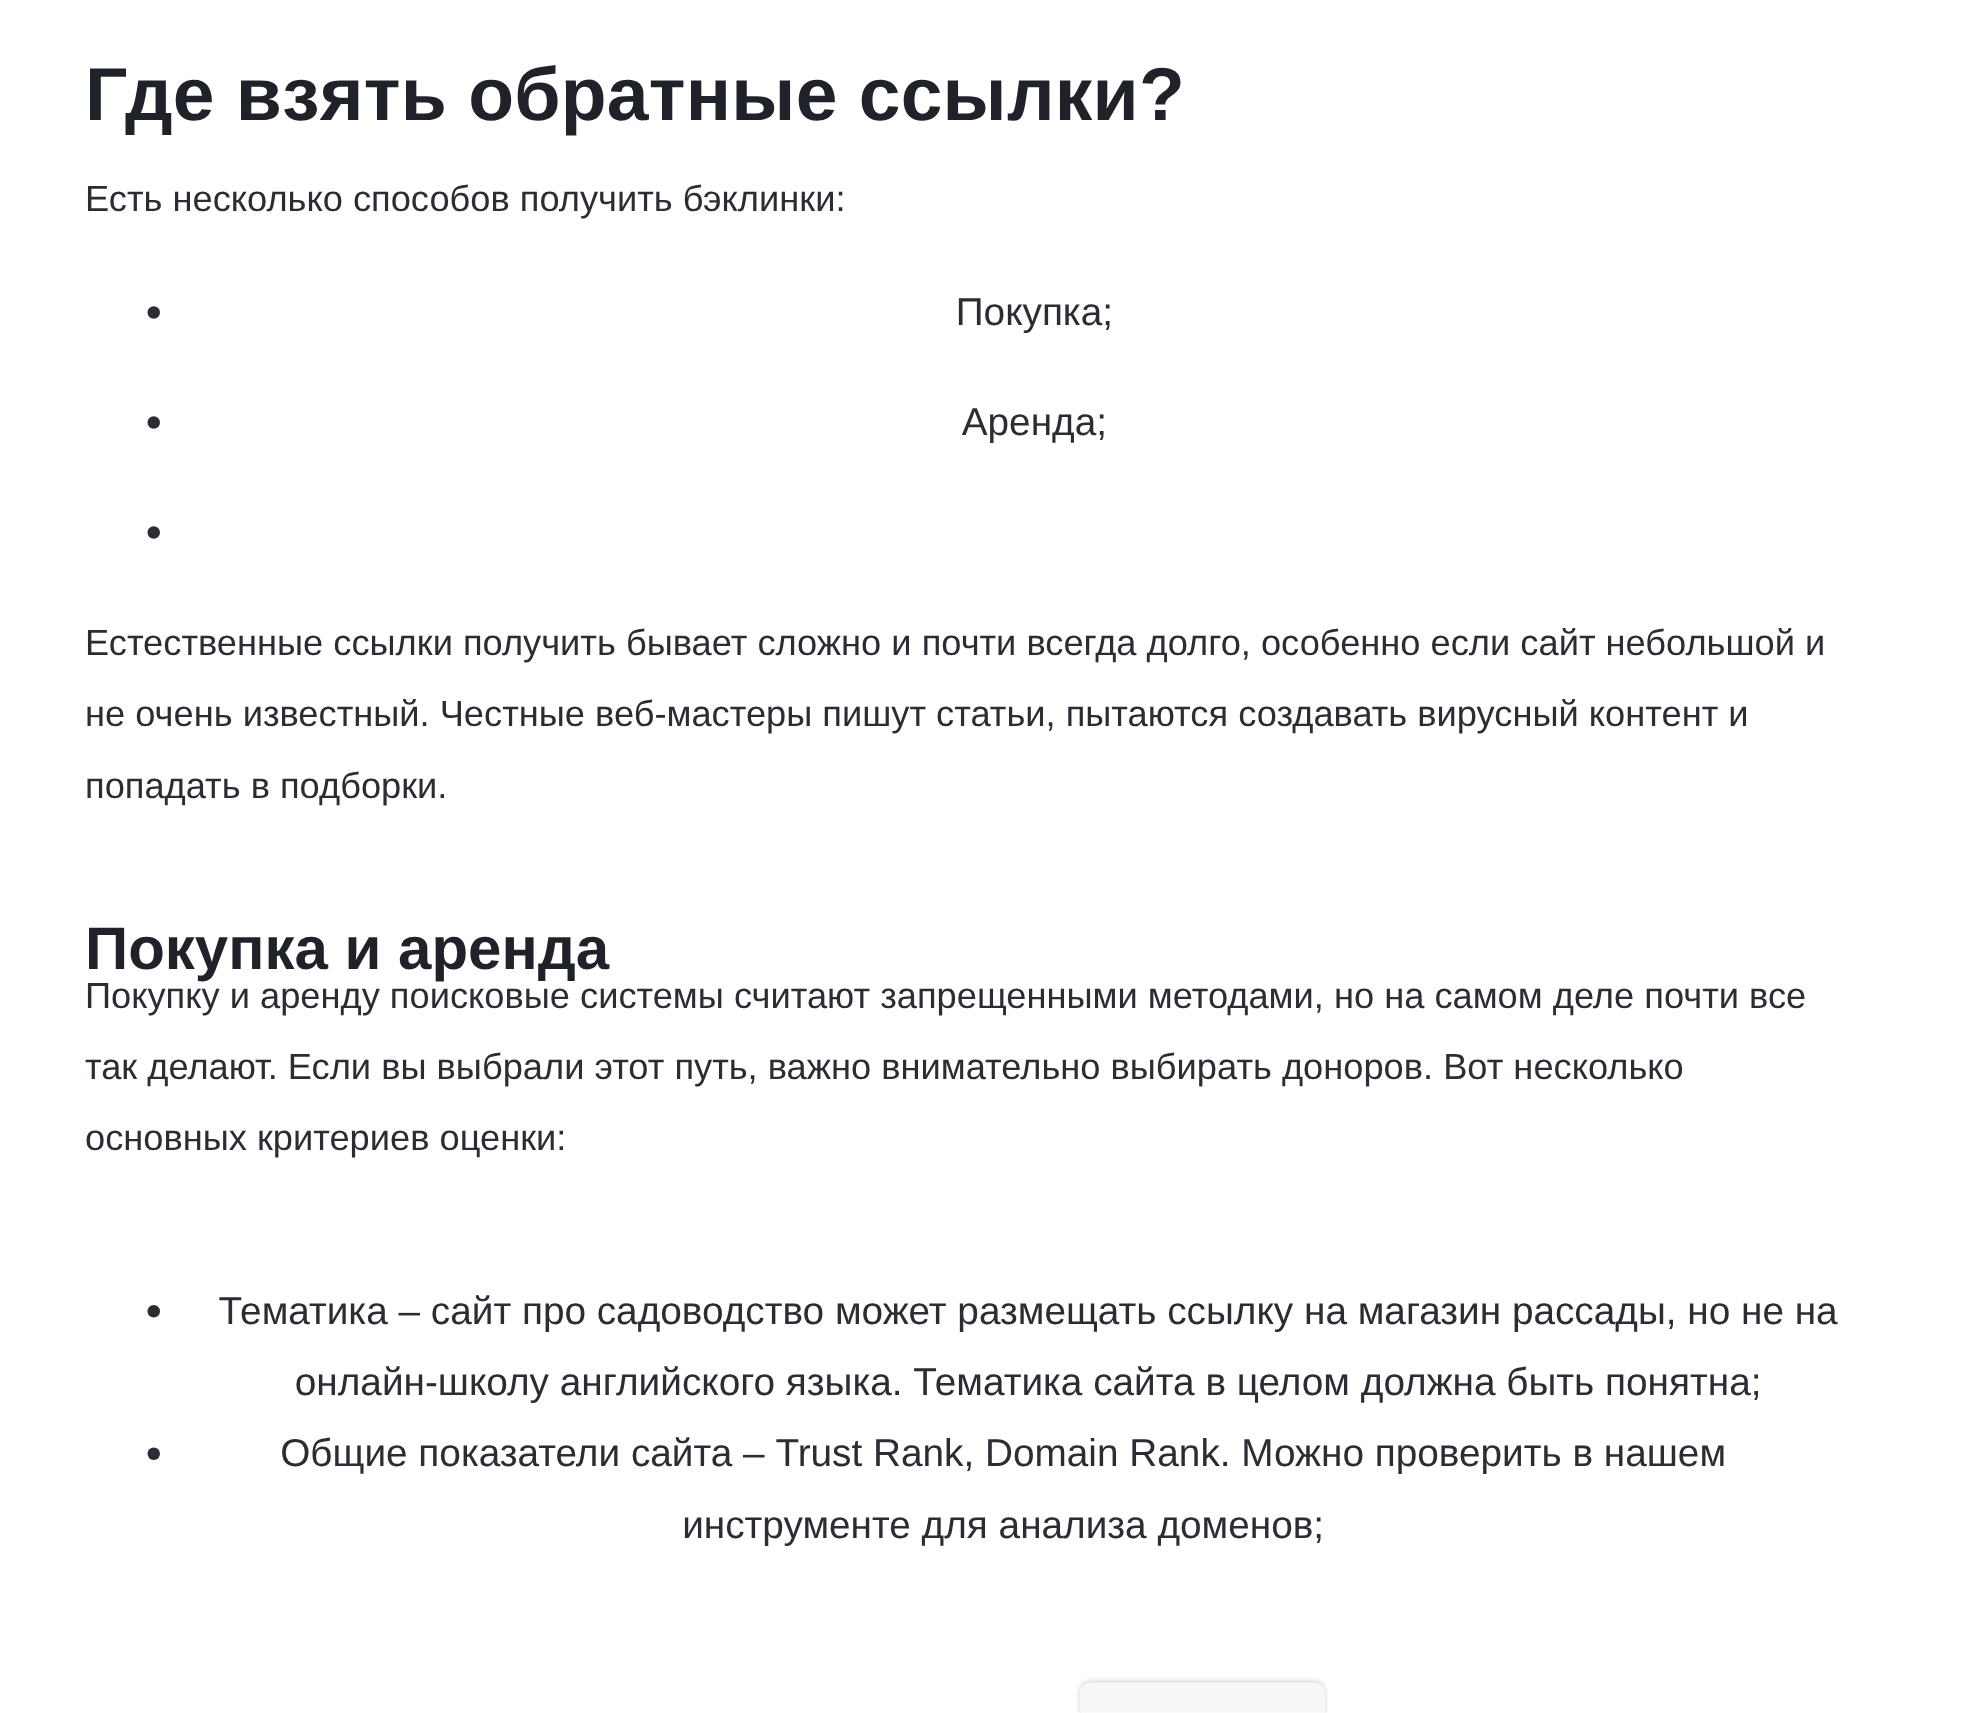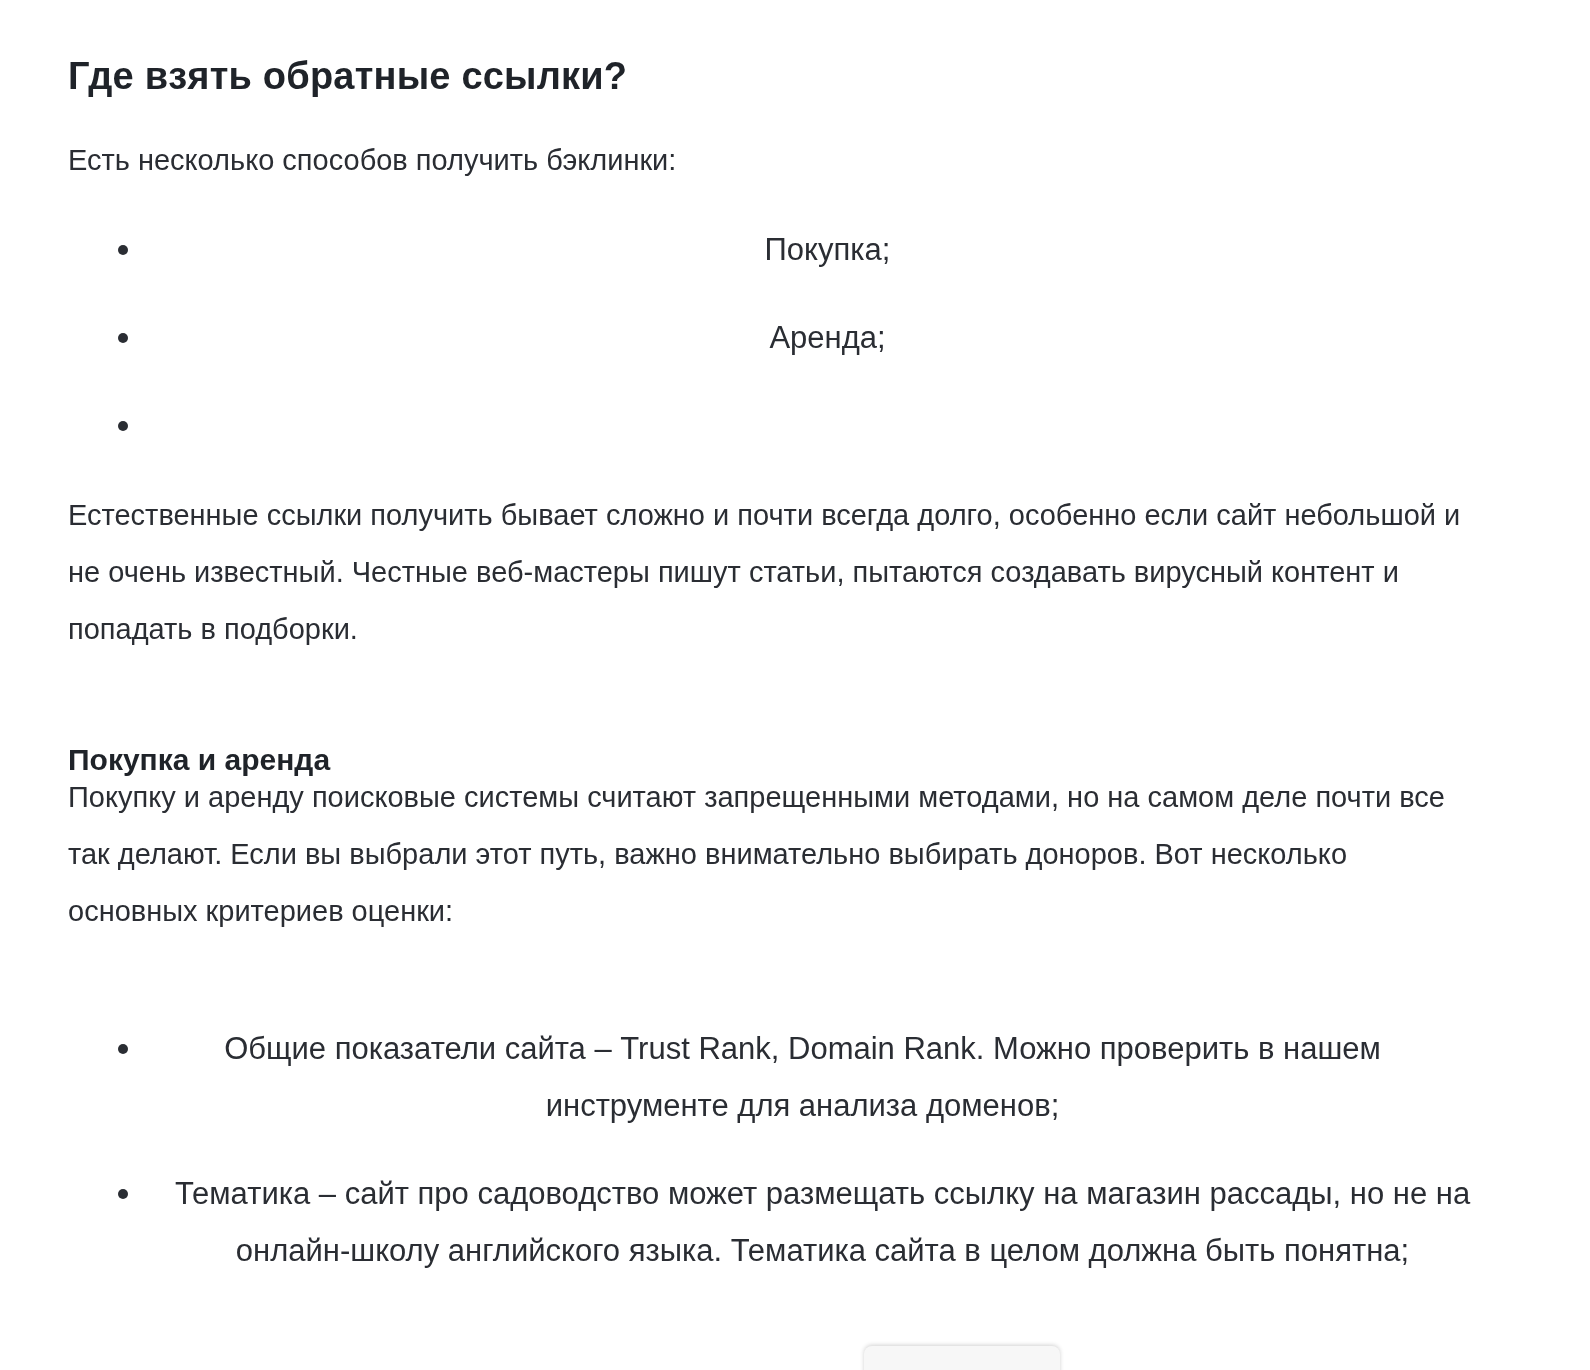"Где взять обратные ссылки?" h1 { font-size: 38px -> 60px }
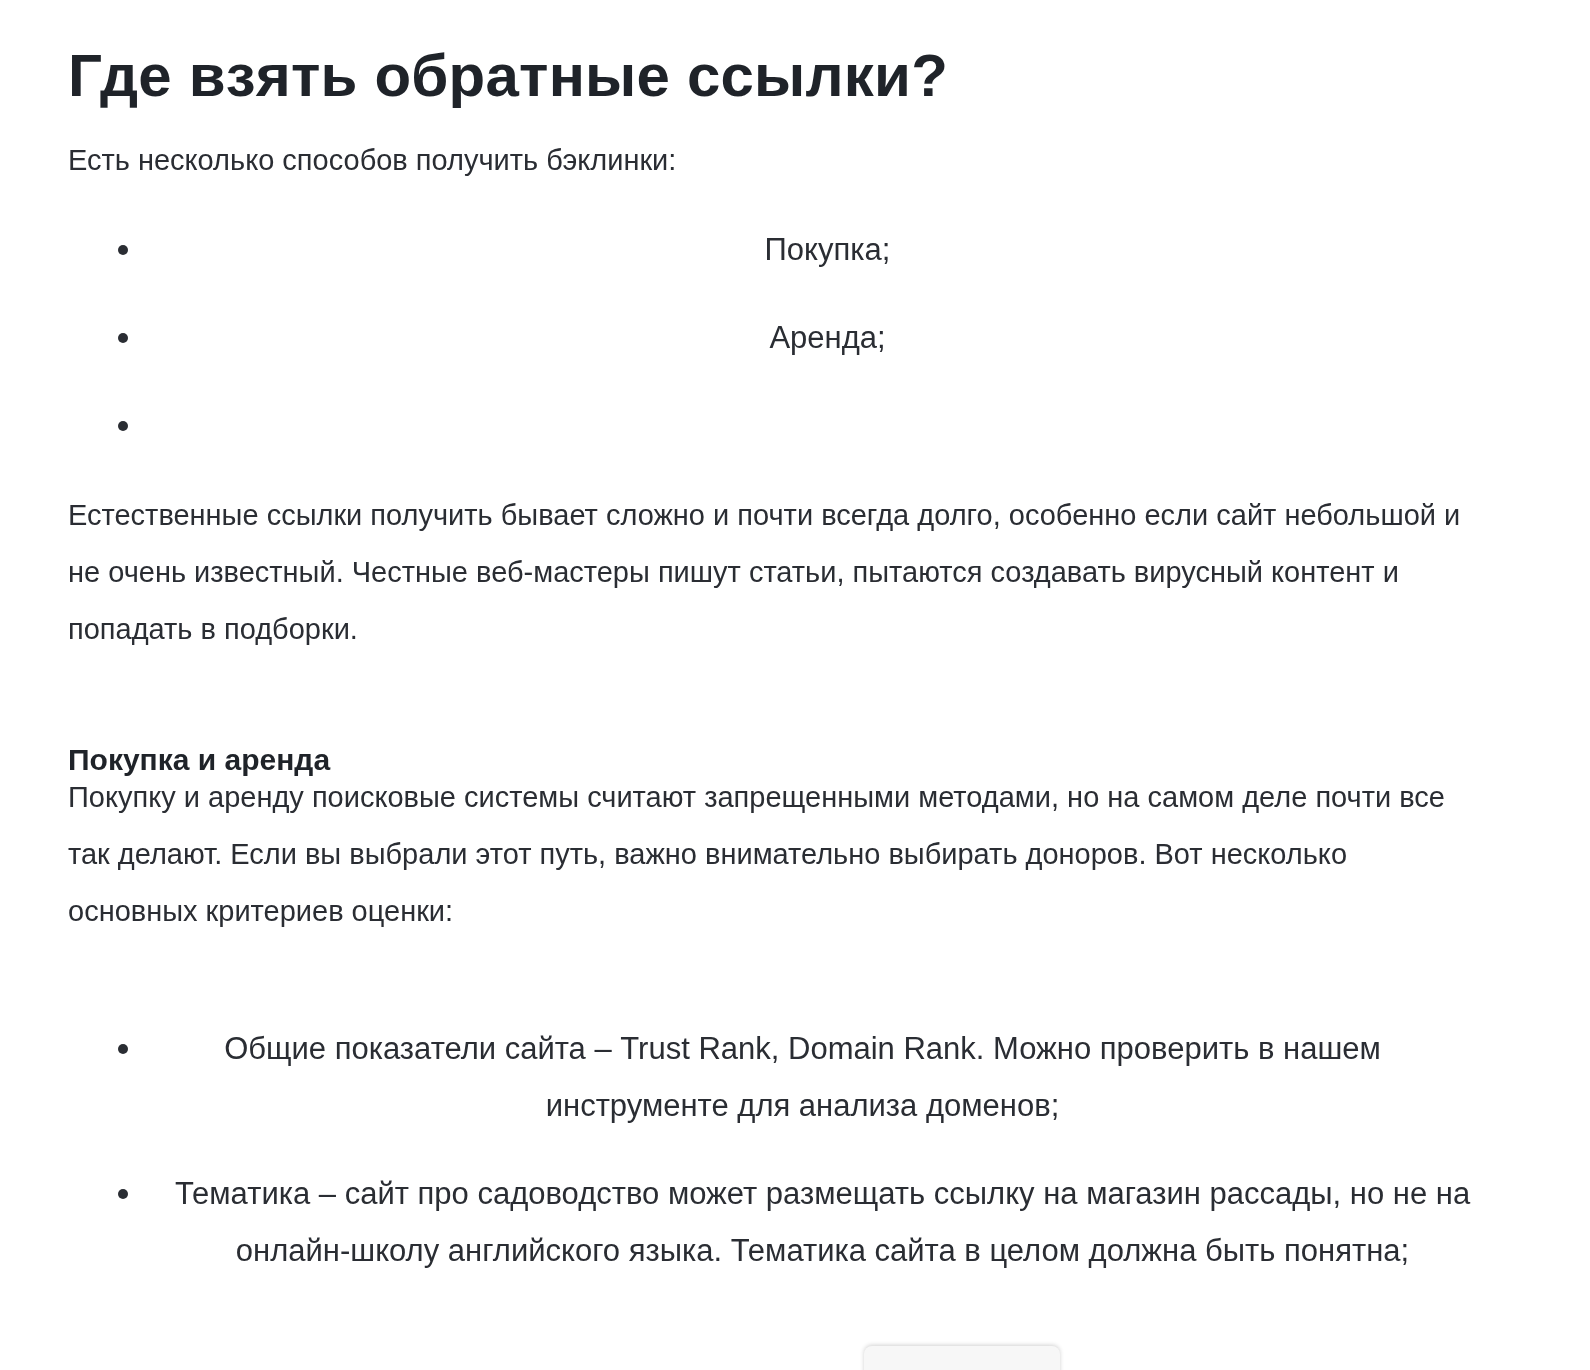"Покупка и аренда" h2 { font-size: 30px -> 48px }
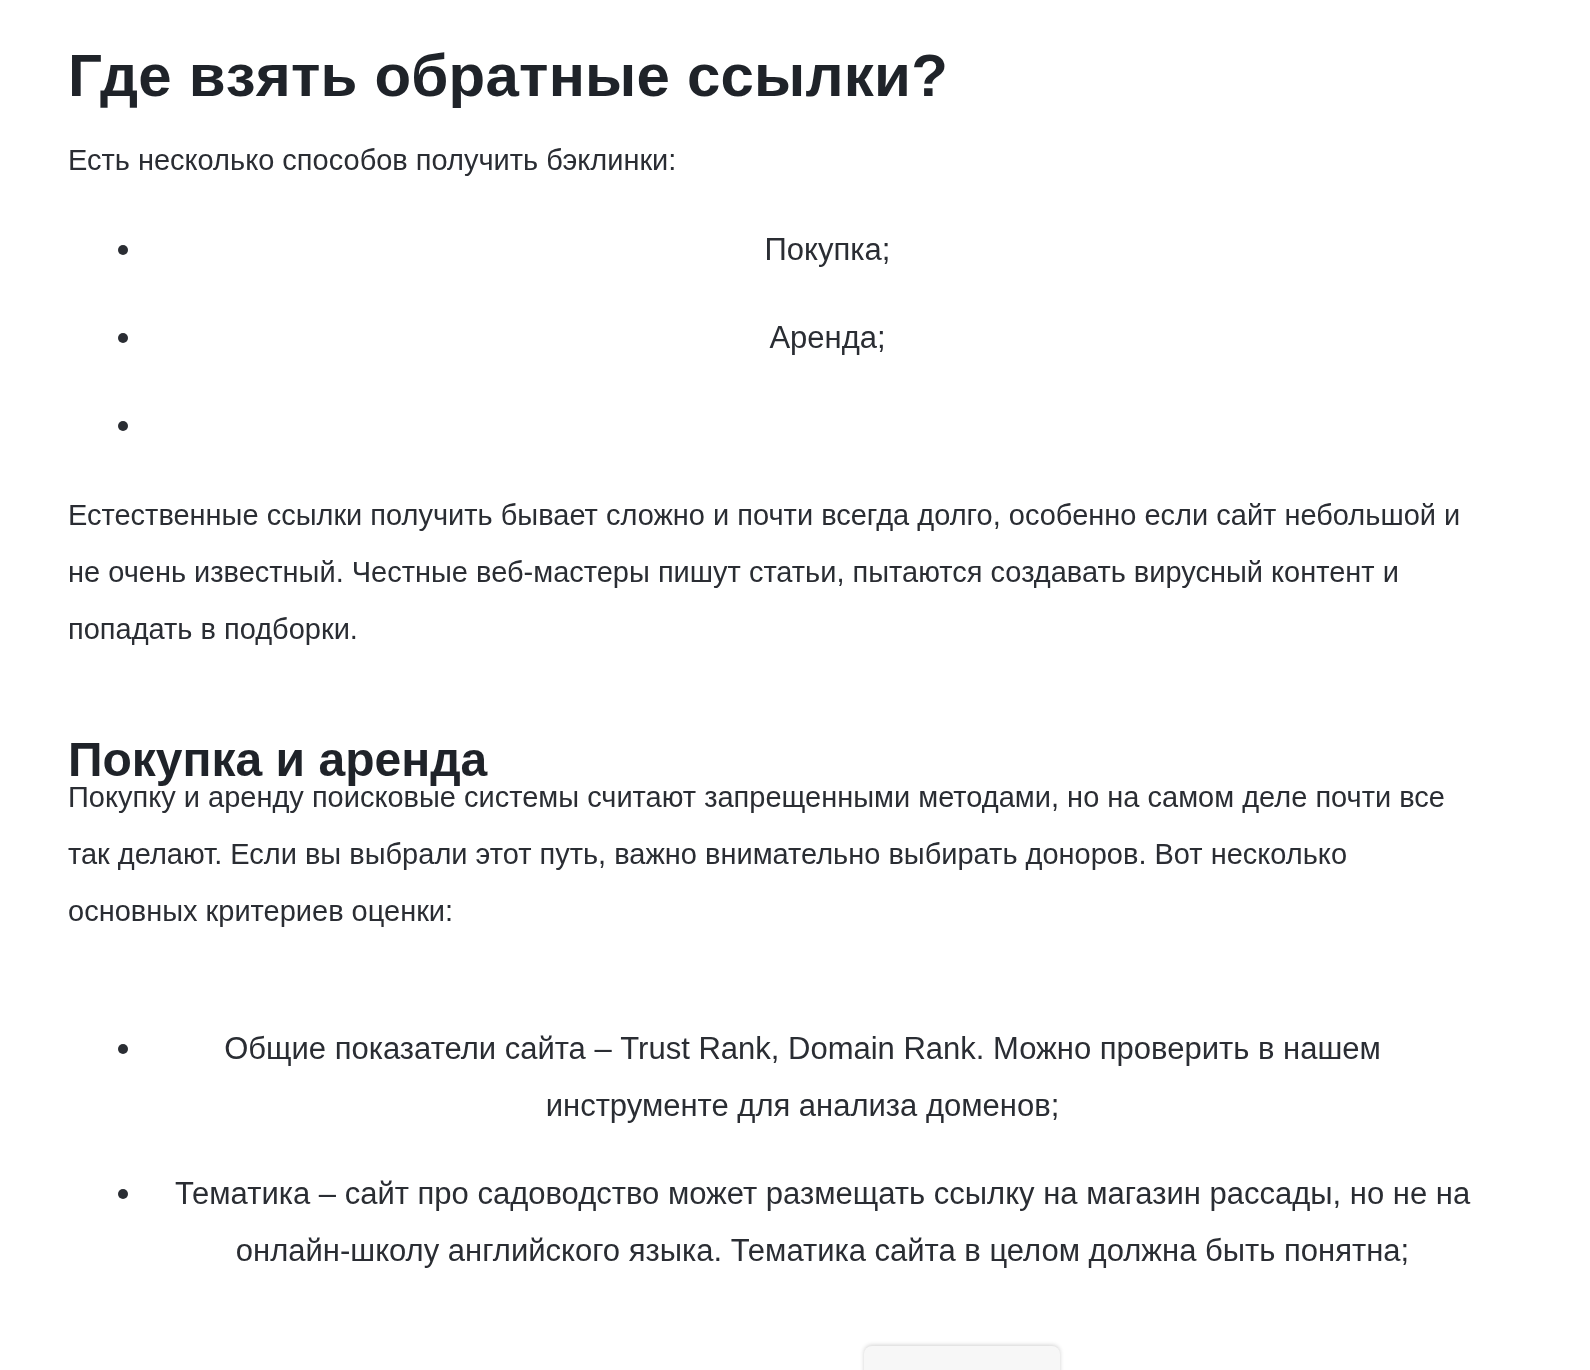"Общие показатели сайта – Trust" li { order: before "Тематика – сайт про садоводство" -> after "Тематика – сайт про садоводство" }
